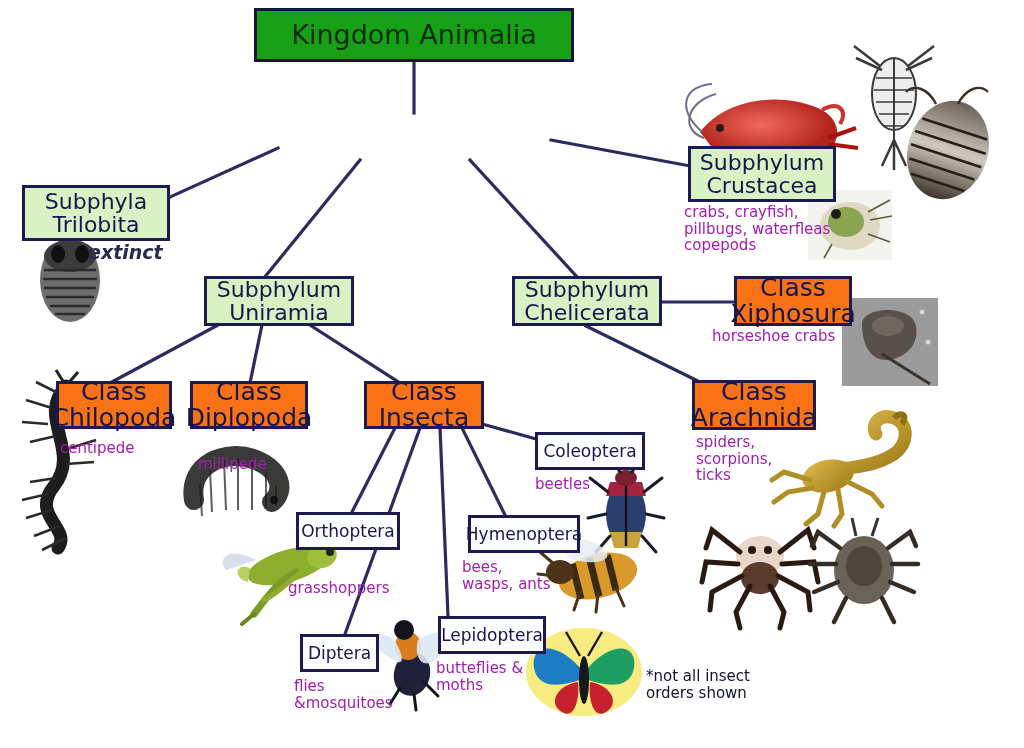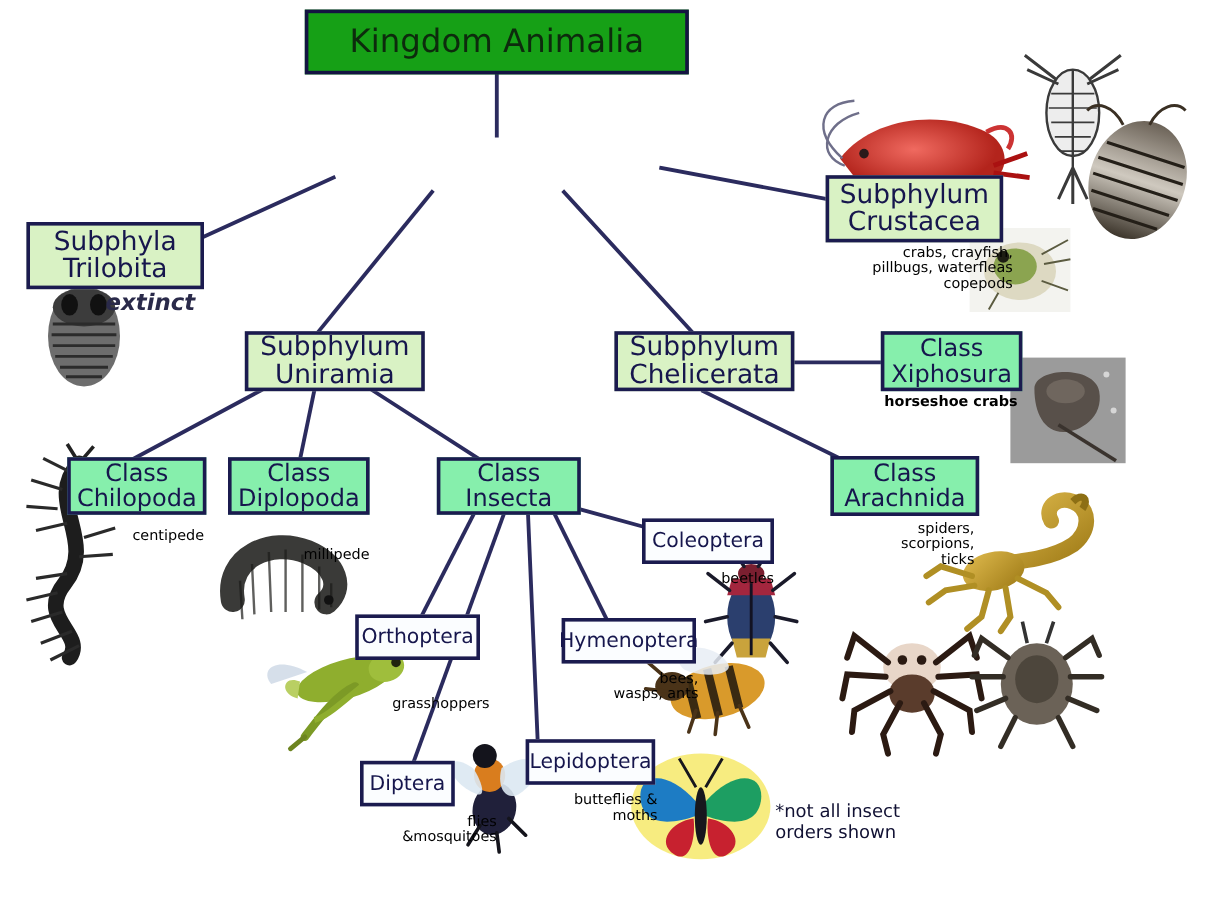"crabs, crayfish," .caption { color: #000000 -> #a21caf; font-size: 12px -> 15px; text-align: right -> left }
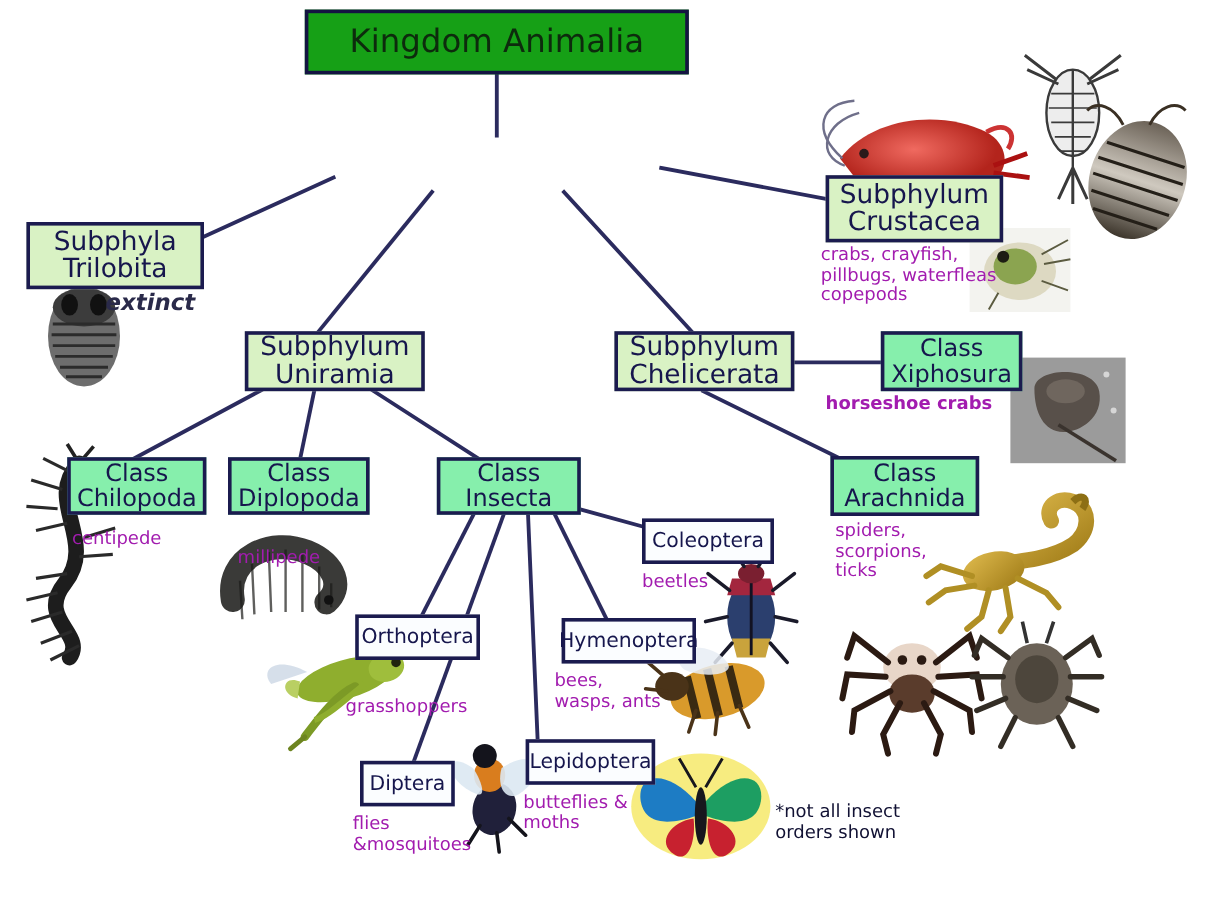"Class" .node.cls { background: #86efac -> #f97316; font-size: 20px -> 25px }
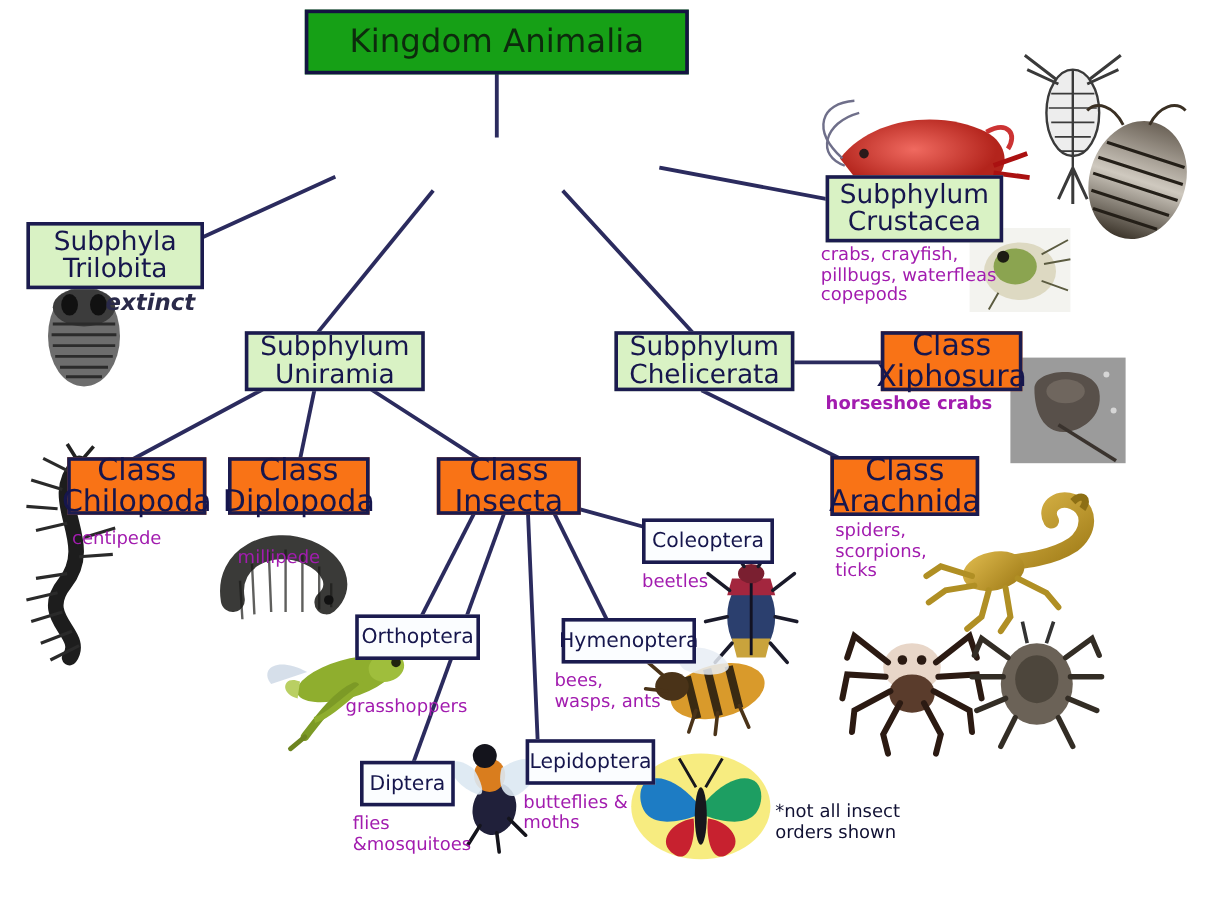"horseshoe crabs" div.caption { font-weight: bold -> none; left: 688px -> 712px }
